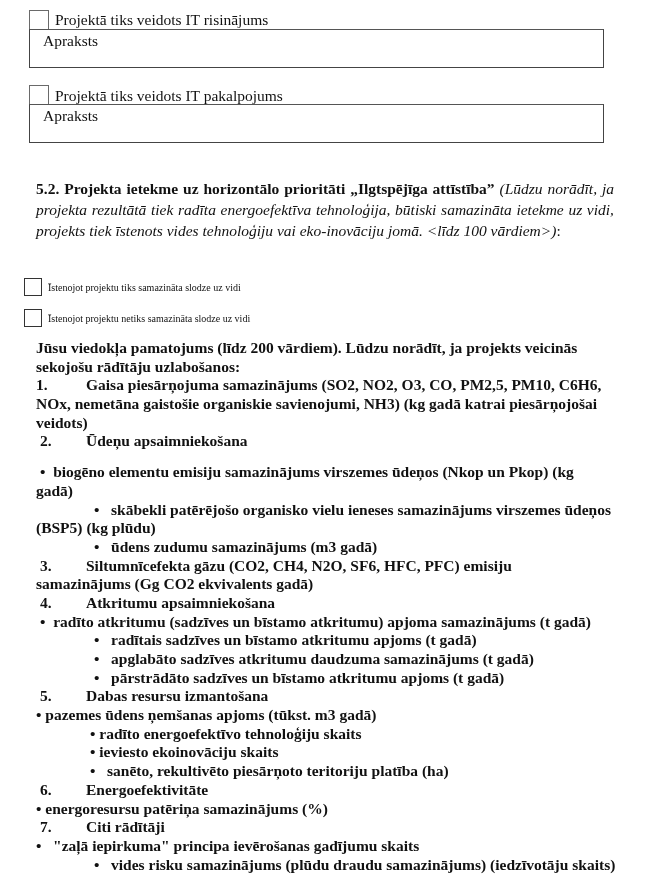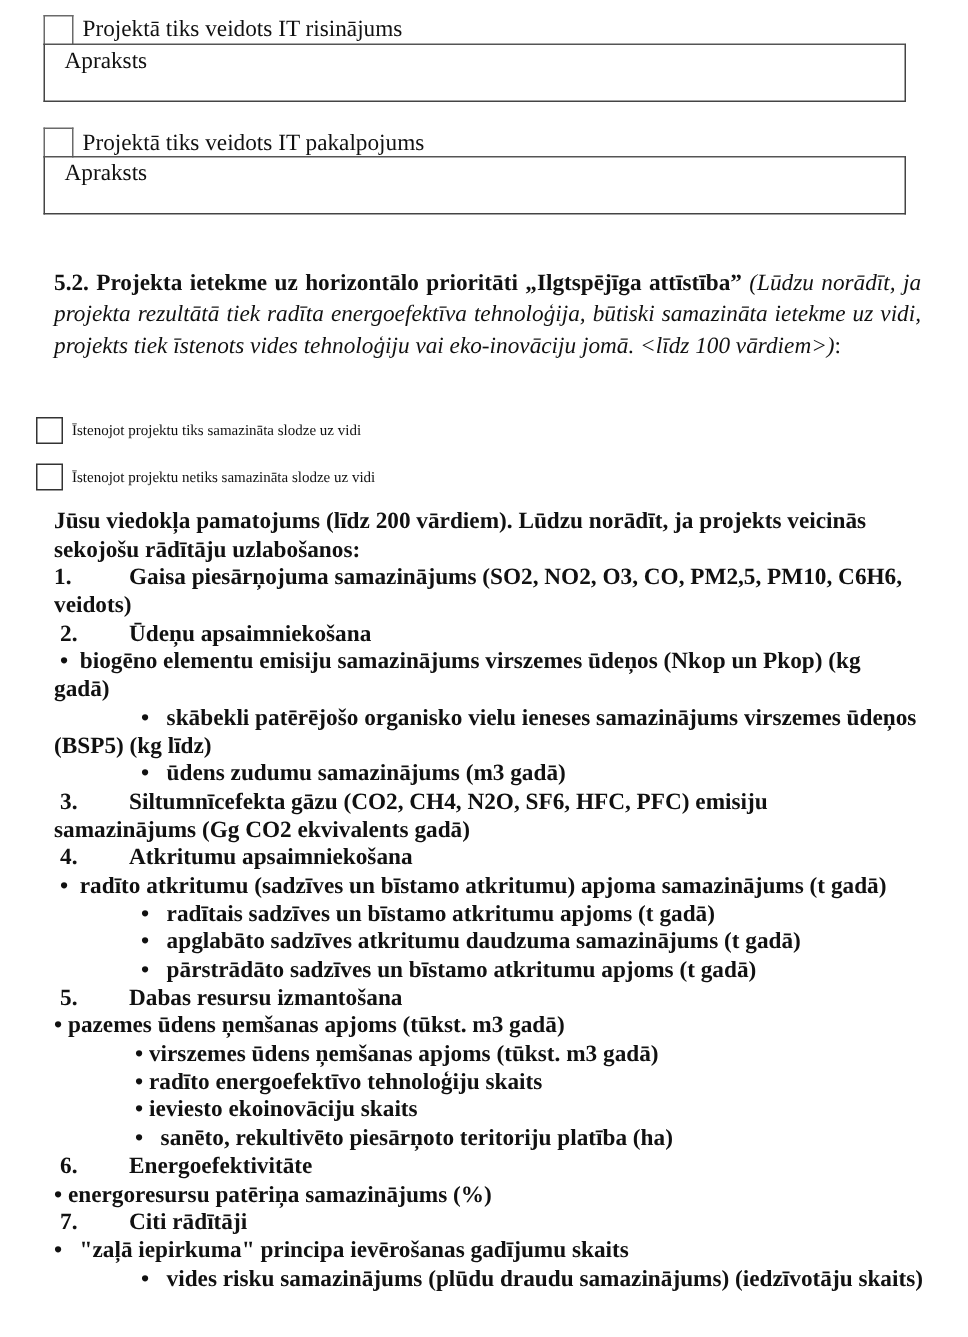"NOx, nemetāna gaistošie organiskie" div.line { html: none -> <div>NOx, nemetāna gaistošie organiskie savienojumi, NH3) (kg gadā katrai piesārņojošai</div> }
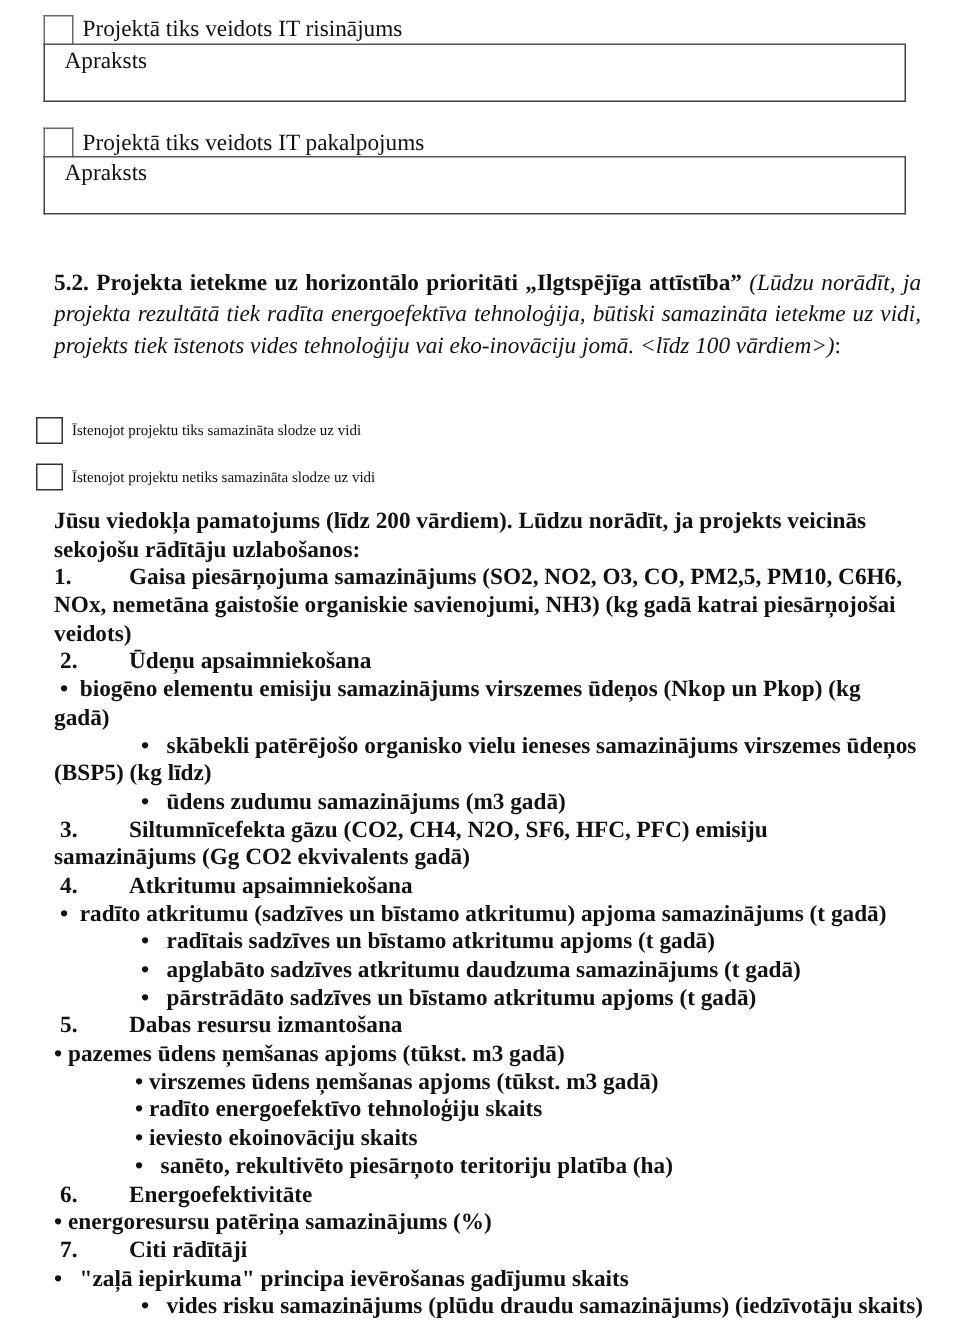"• biogēno elementu emisiju samazinājums" div.line { margin-top: none -> 12px }
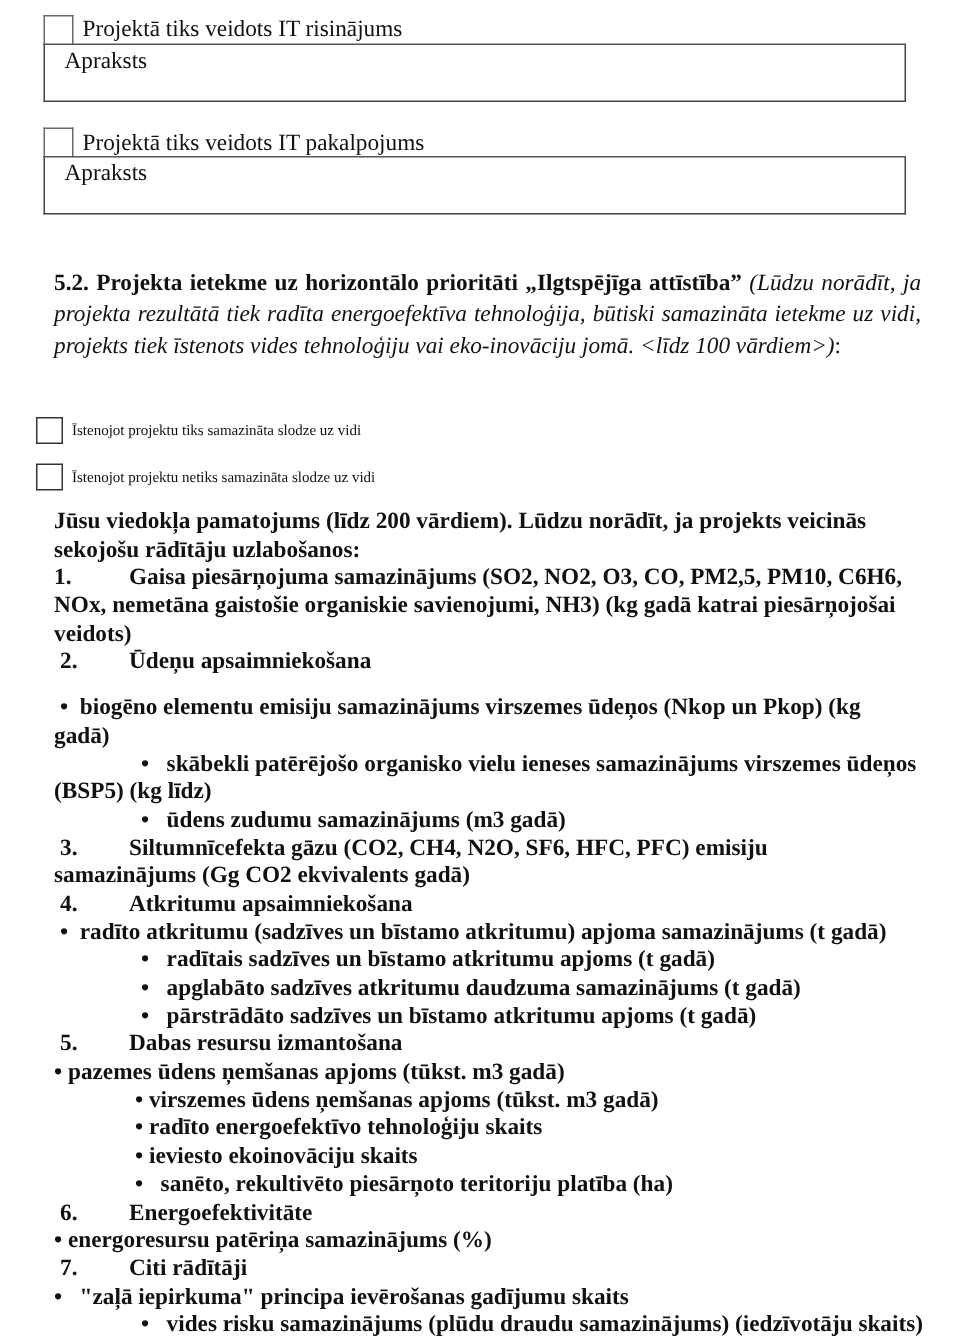"(BSP5) (kg līdz)" div.line { text: līdz -> plūdu }
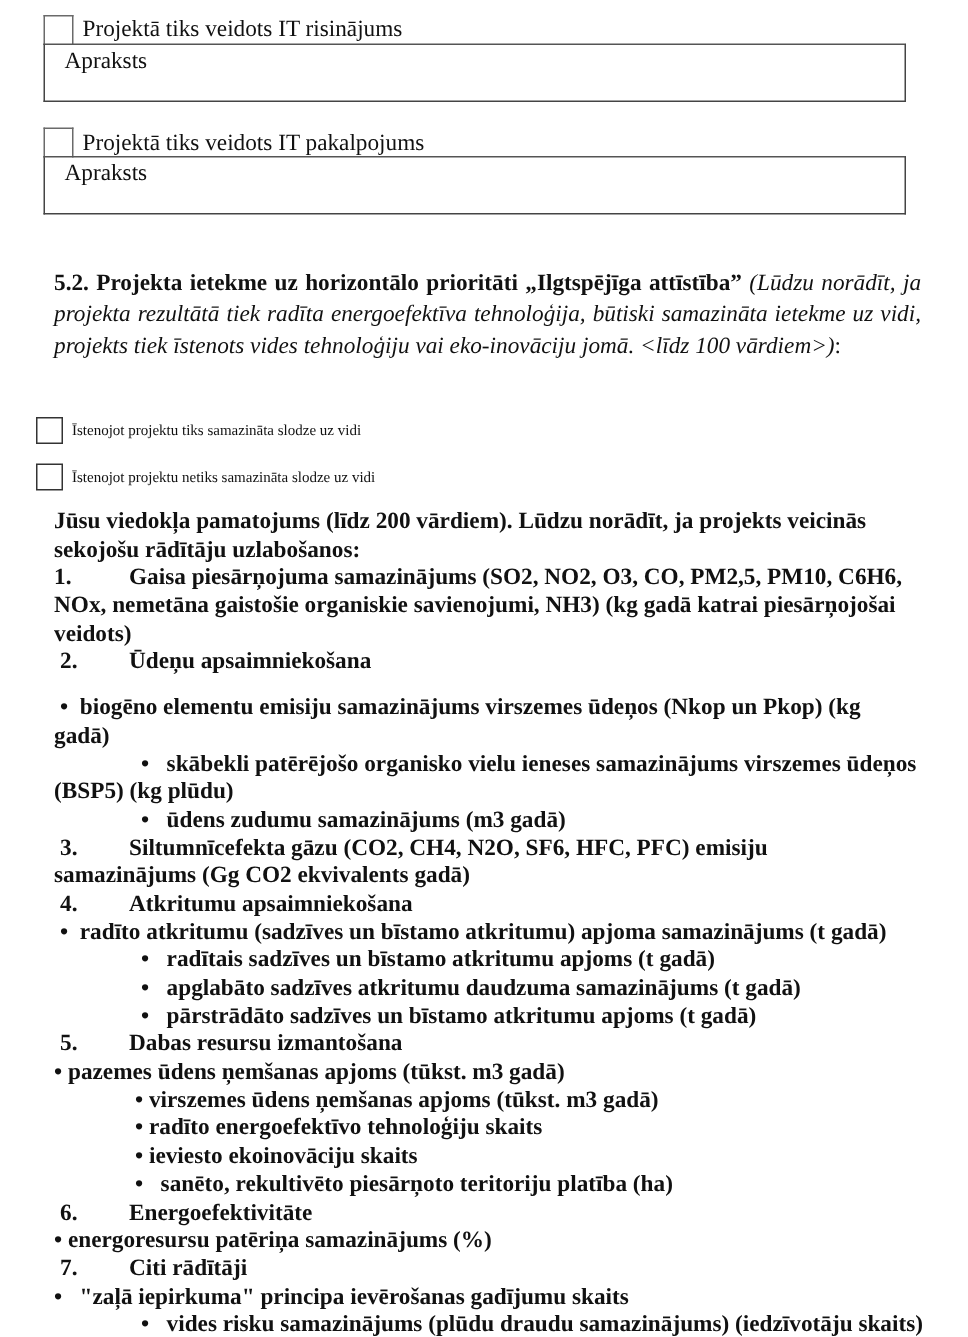"• virszemes ūdens ņemšanas apjoms" div.line { html: <div> <span>•</span>&nbsp;<span>virszemes ūdens ņemšanas apjoms (tūkst. m3 gadā)</span> </div> -> none }
